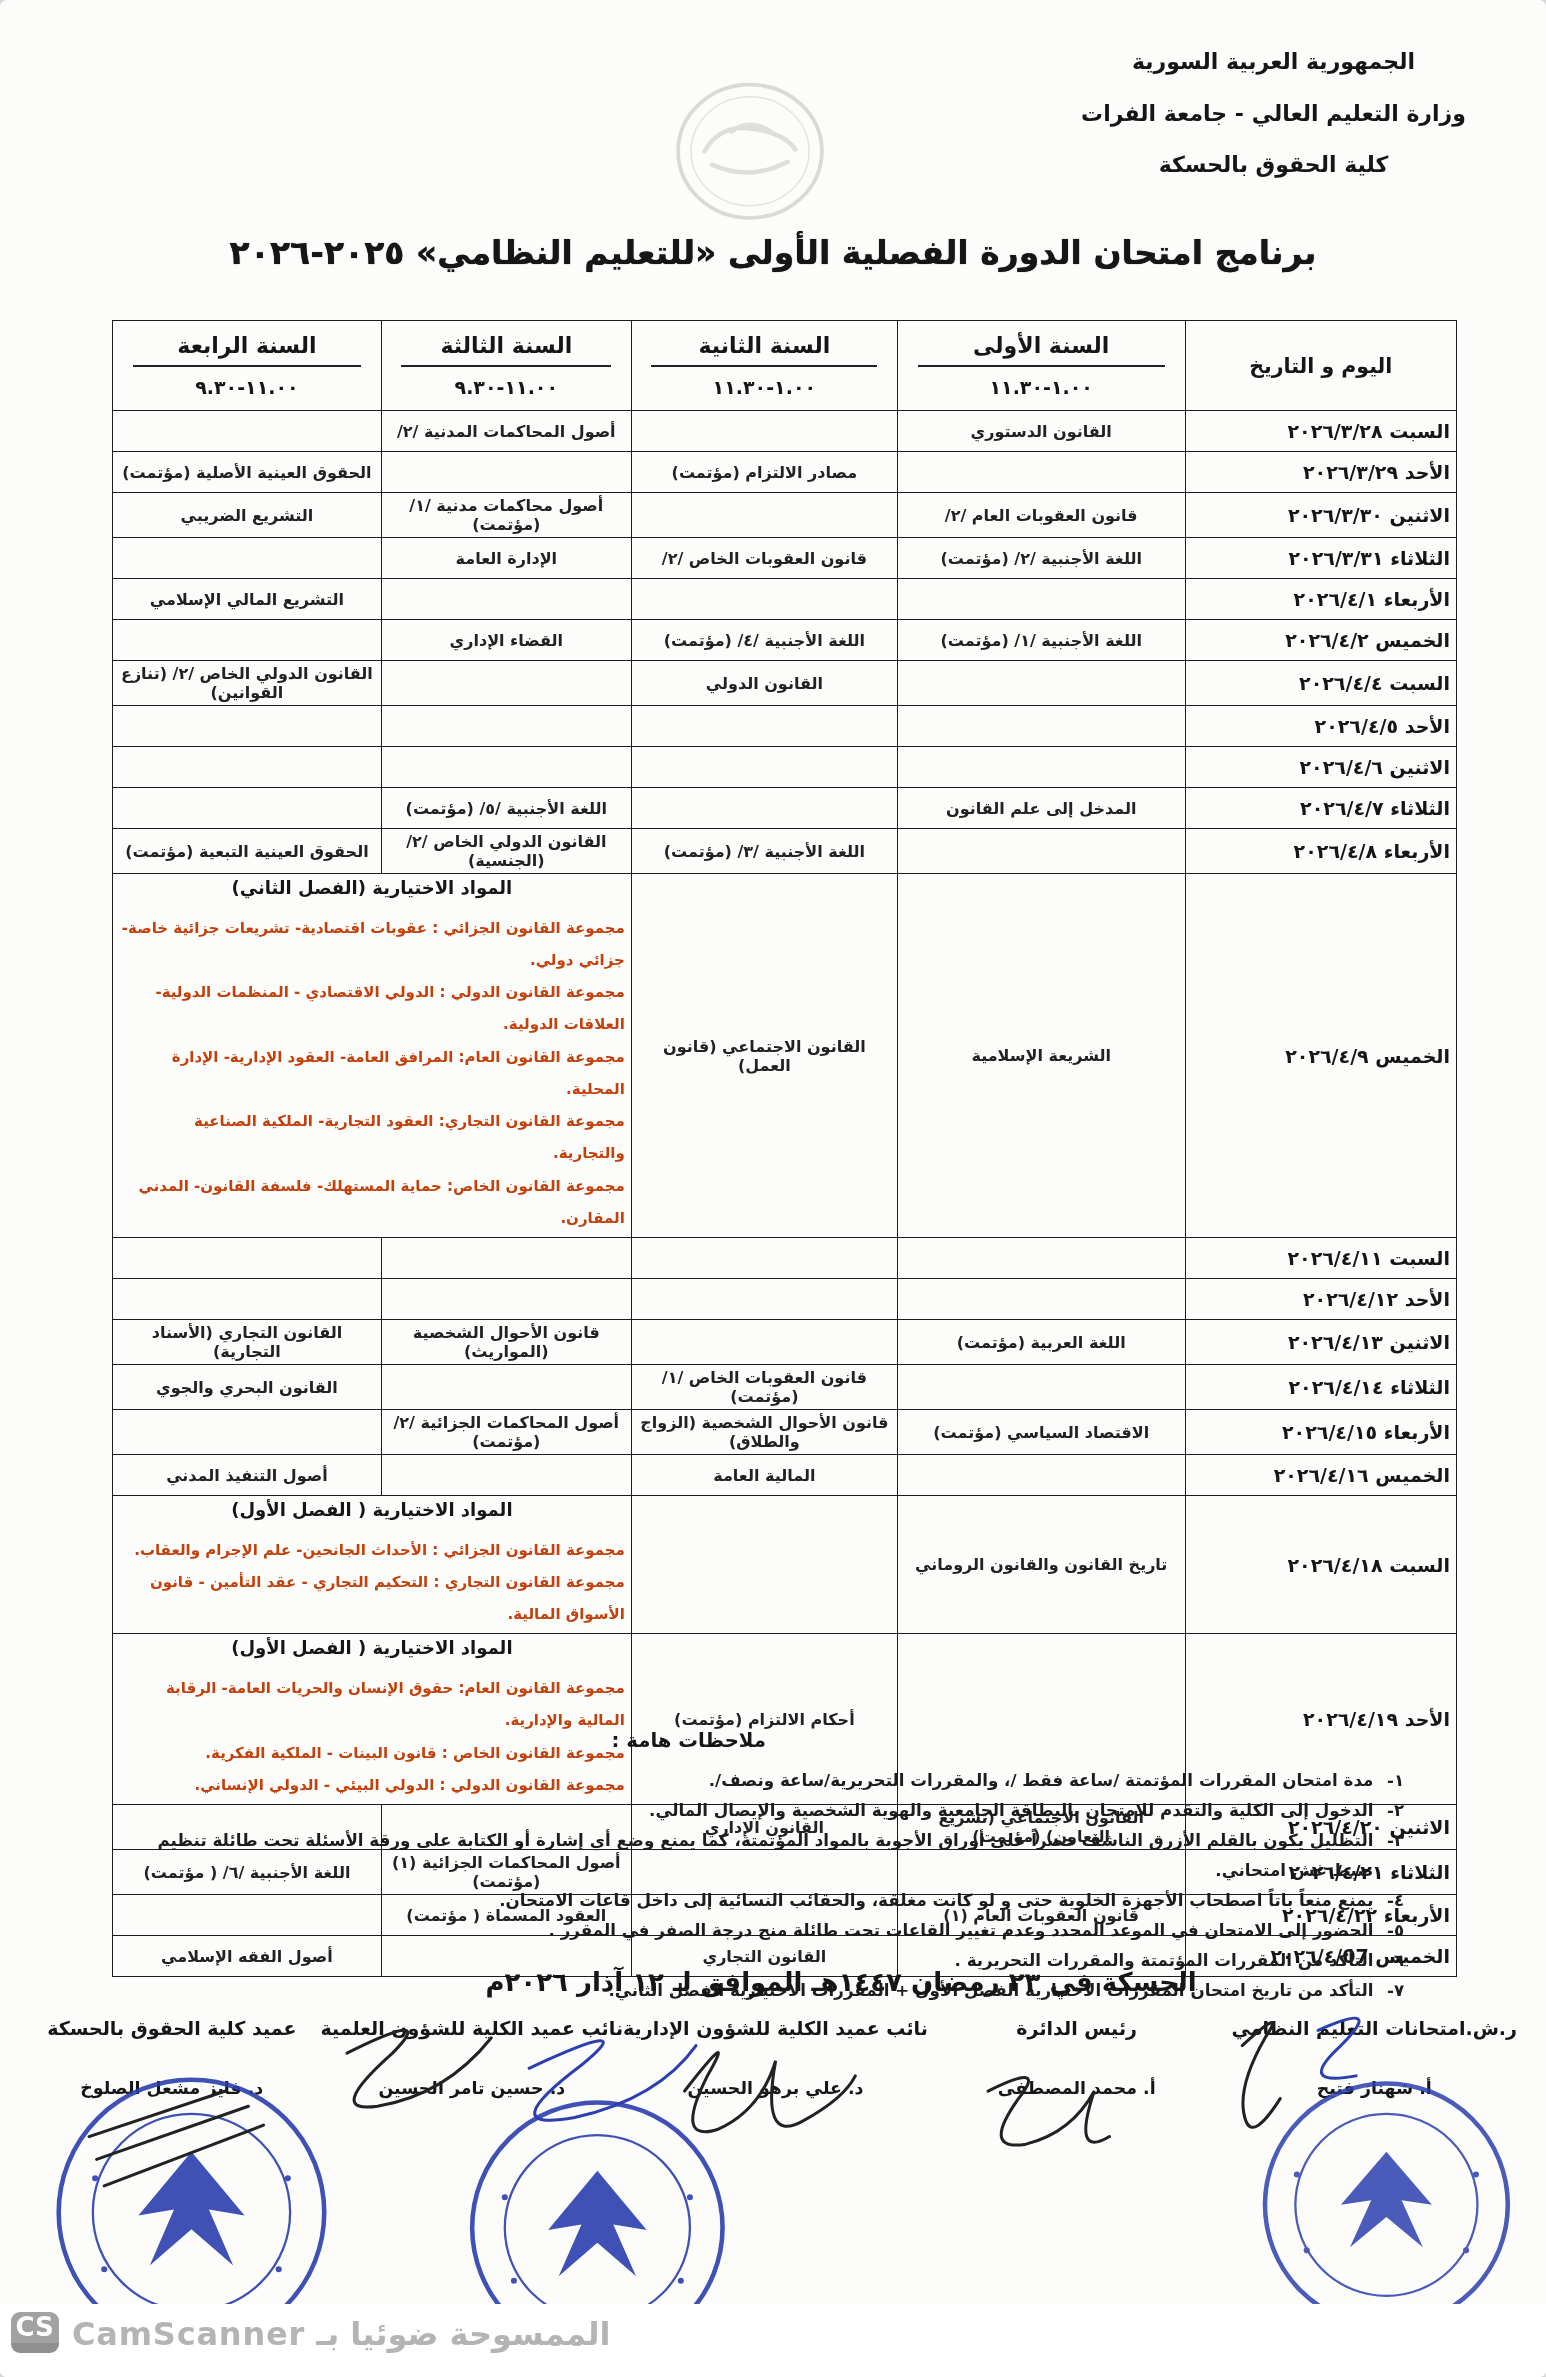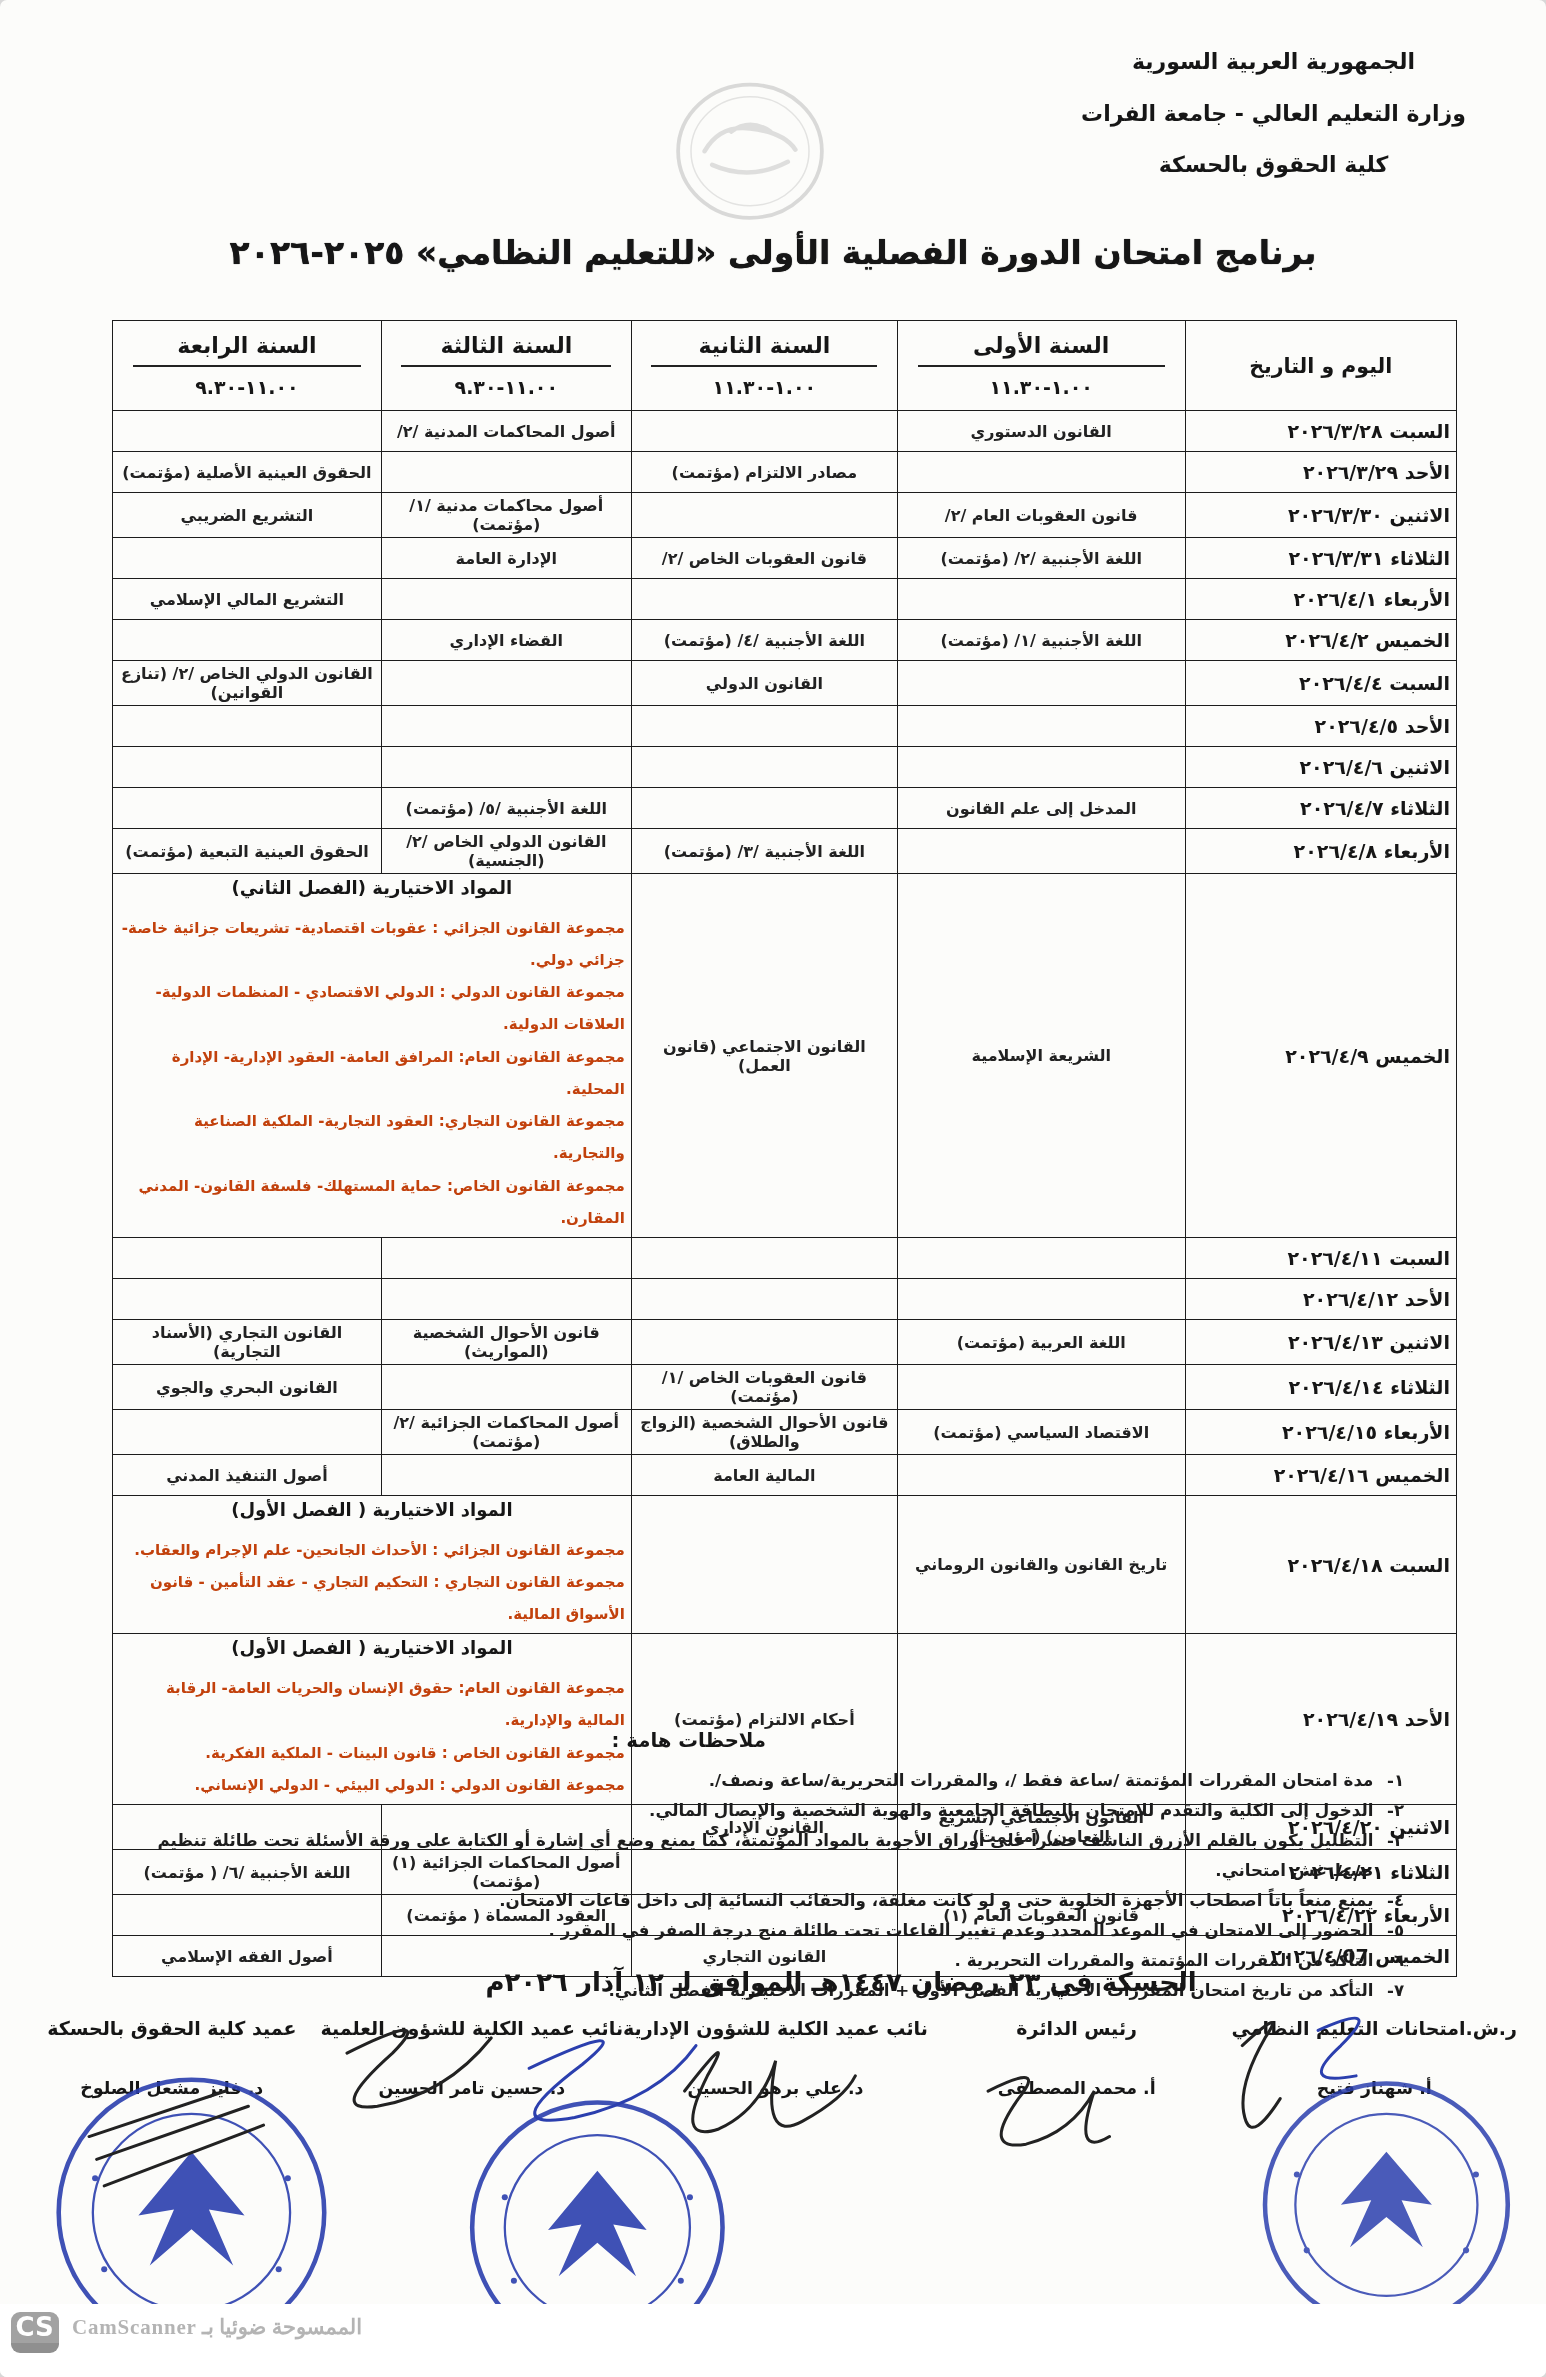"الممسوحة ضوئيا بـ CamScanner" .footer-text { font-family: Liberation Serif, serif -> none; font-size: 21px -> 32px }
